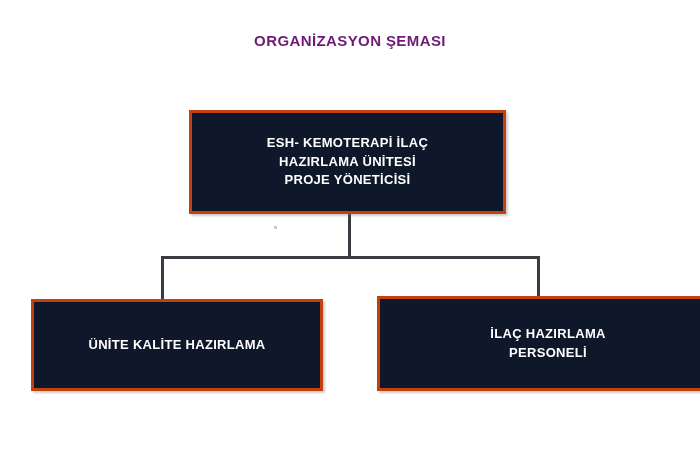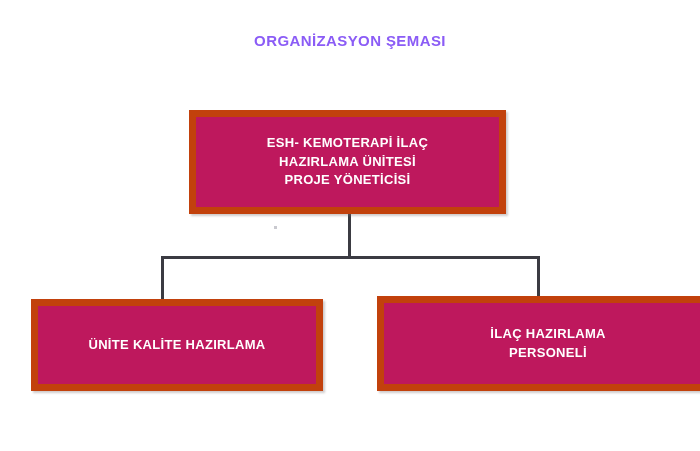"ORGANİZASYON ŞEMASI" .chart-title { color: #8b5cf6 -> #701a75 }
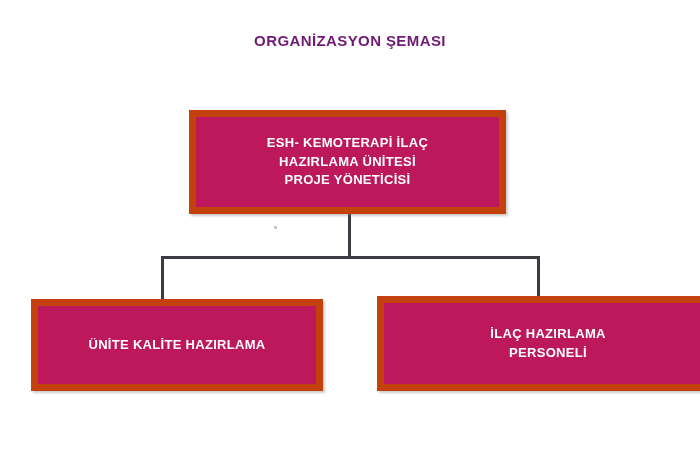"ESH- KEMOTERAPİ İLAÇ" .node-box { background: #be185d -> #0f172a; border: 7px solid #c2410c -> 3px solid #c2410c }
